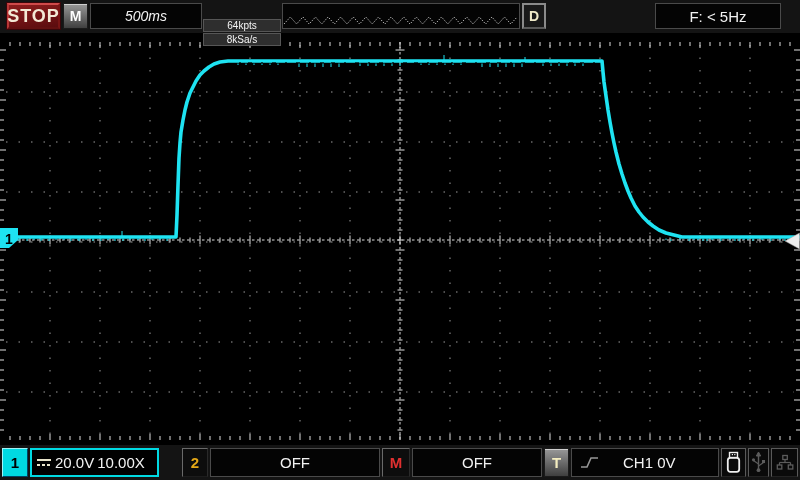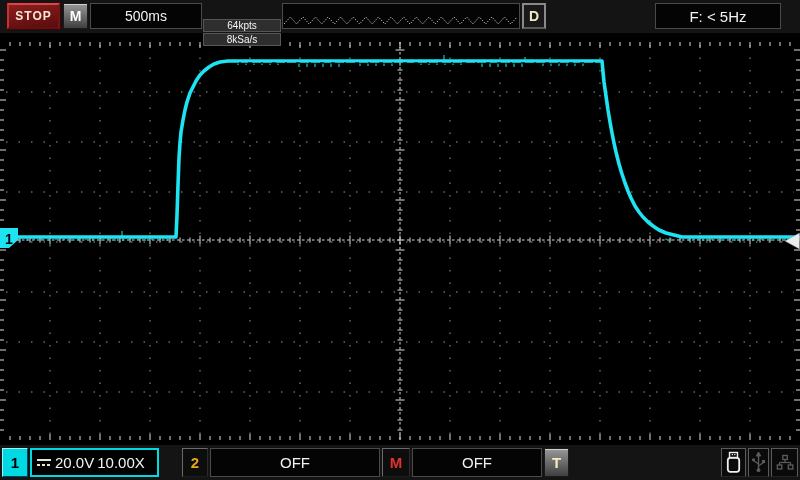"STOP" #stop-btn { font-size: 12px -> 18px }
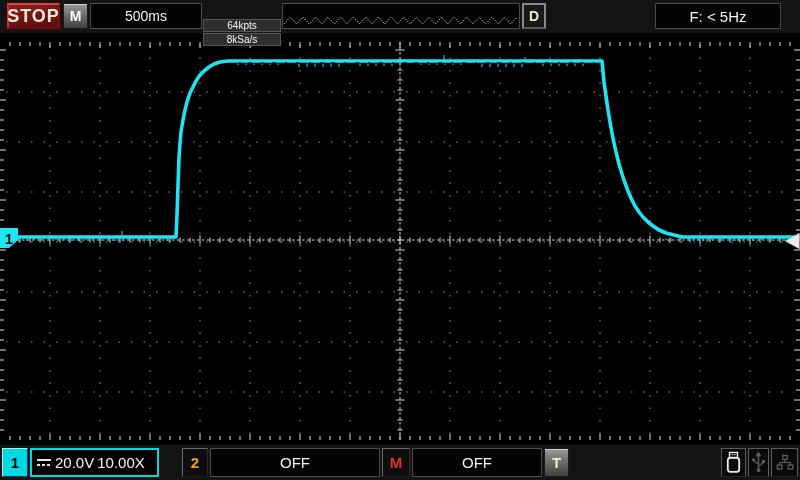"500ms" #timebase-seg { font-style: none -> italic }
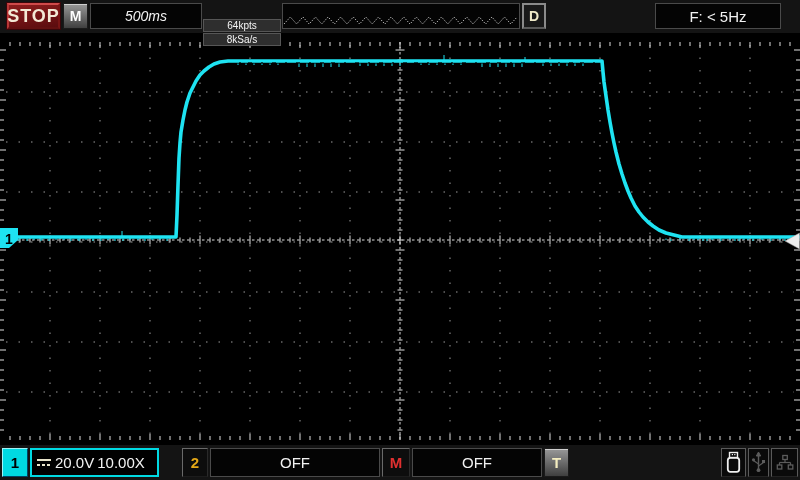"CH1 0V" div.seg { html: none -> <div> <svg> <polyline></polyline> </svg> <span>CH1 0V</span> </div> }
